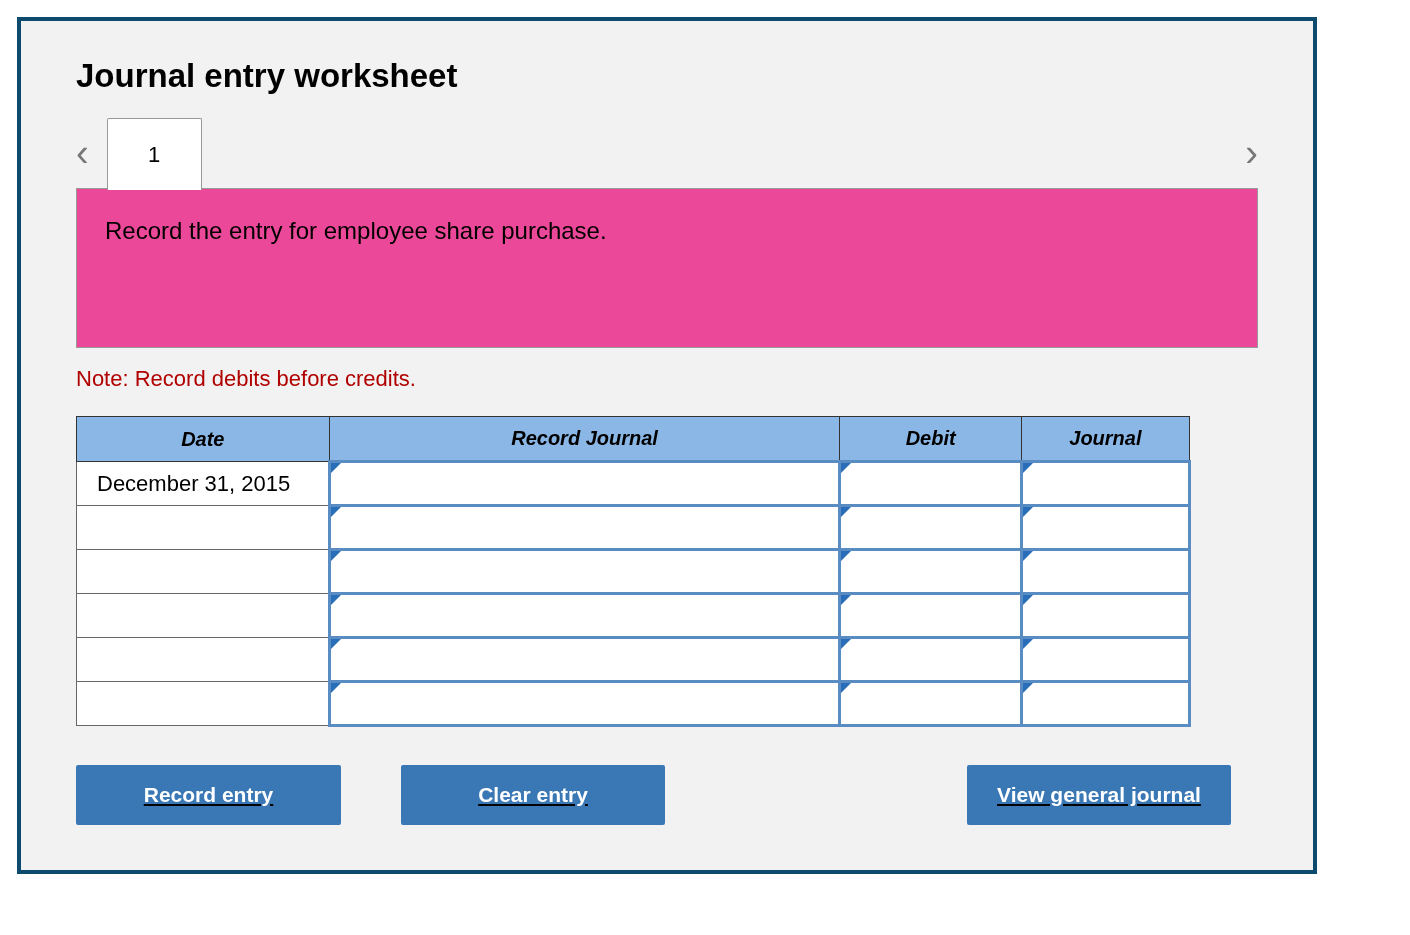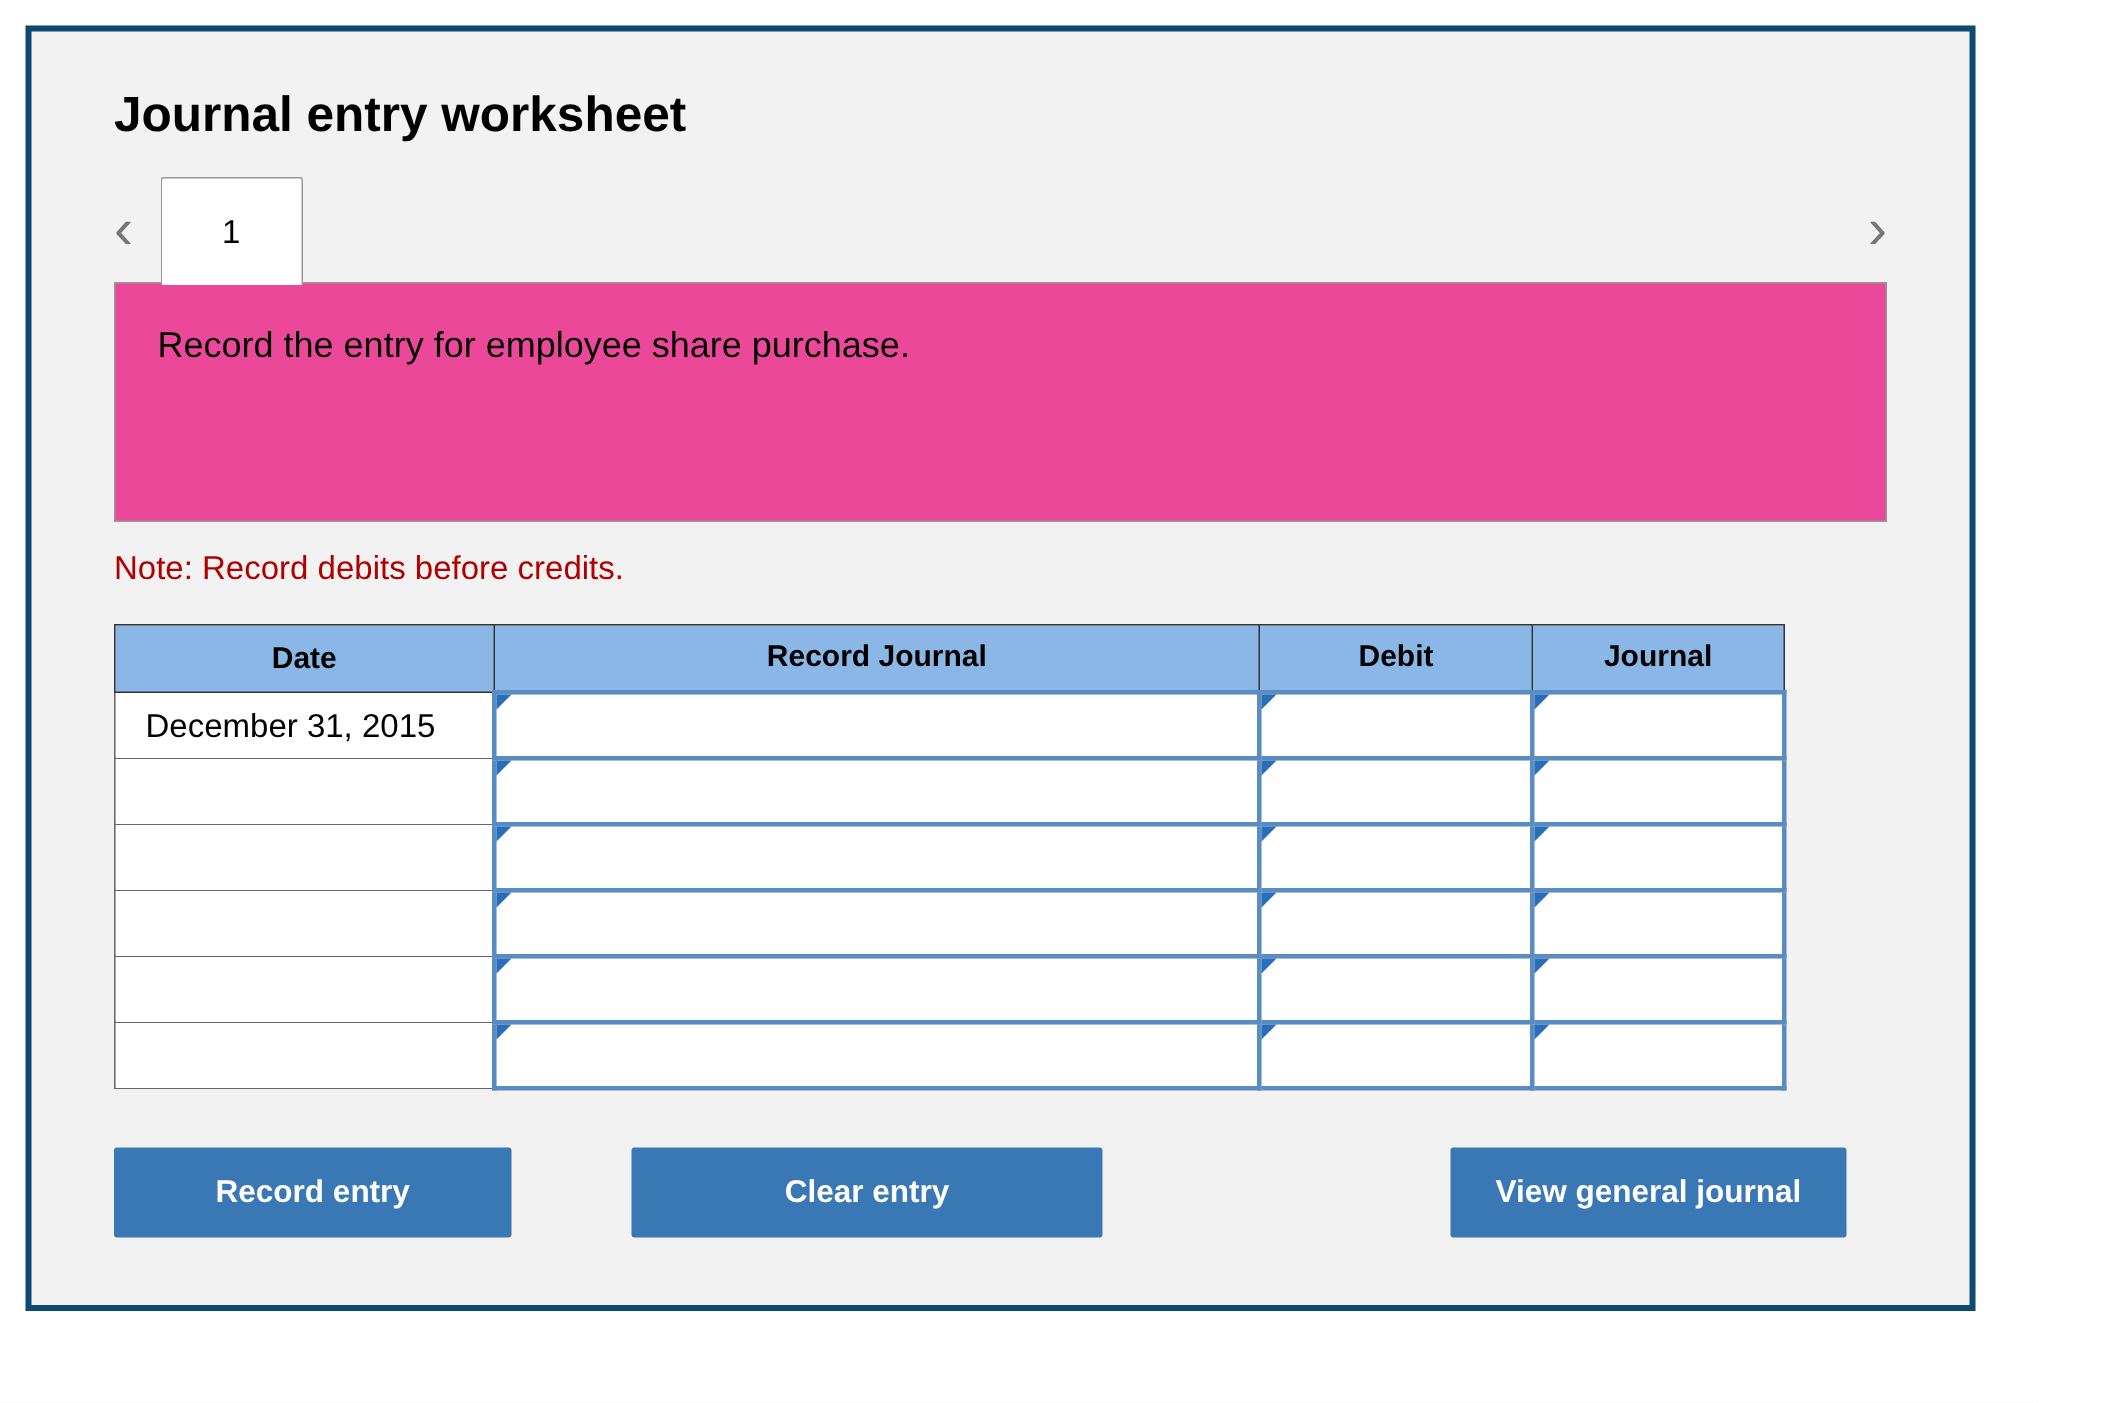"Date" .entry-table th { font-style: none -> italic }
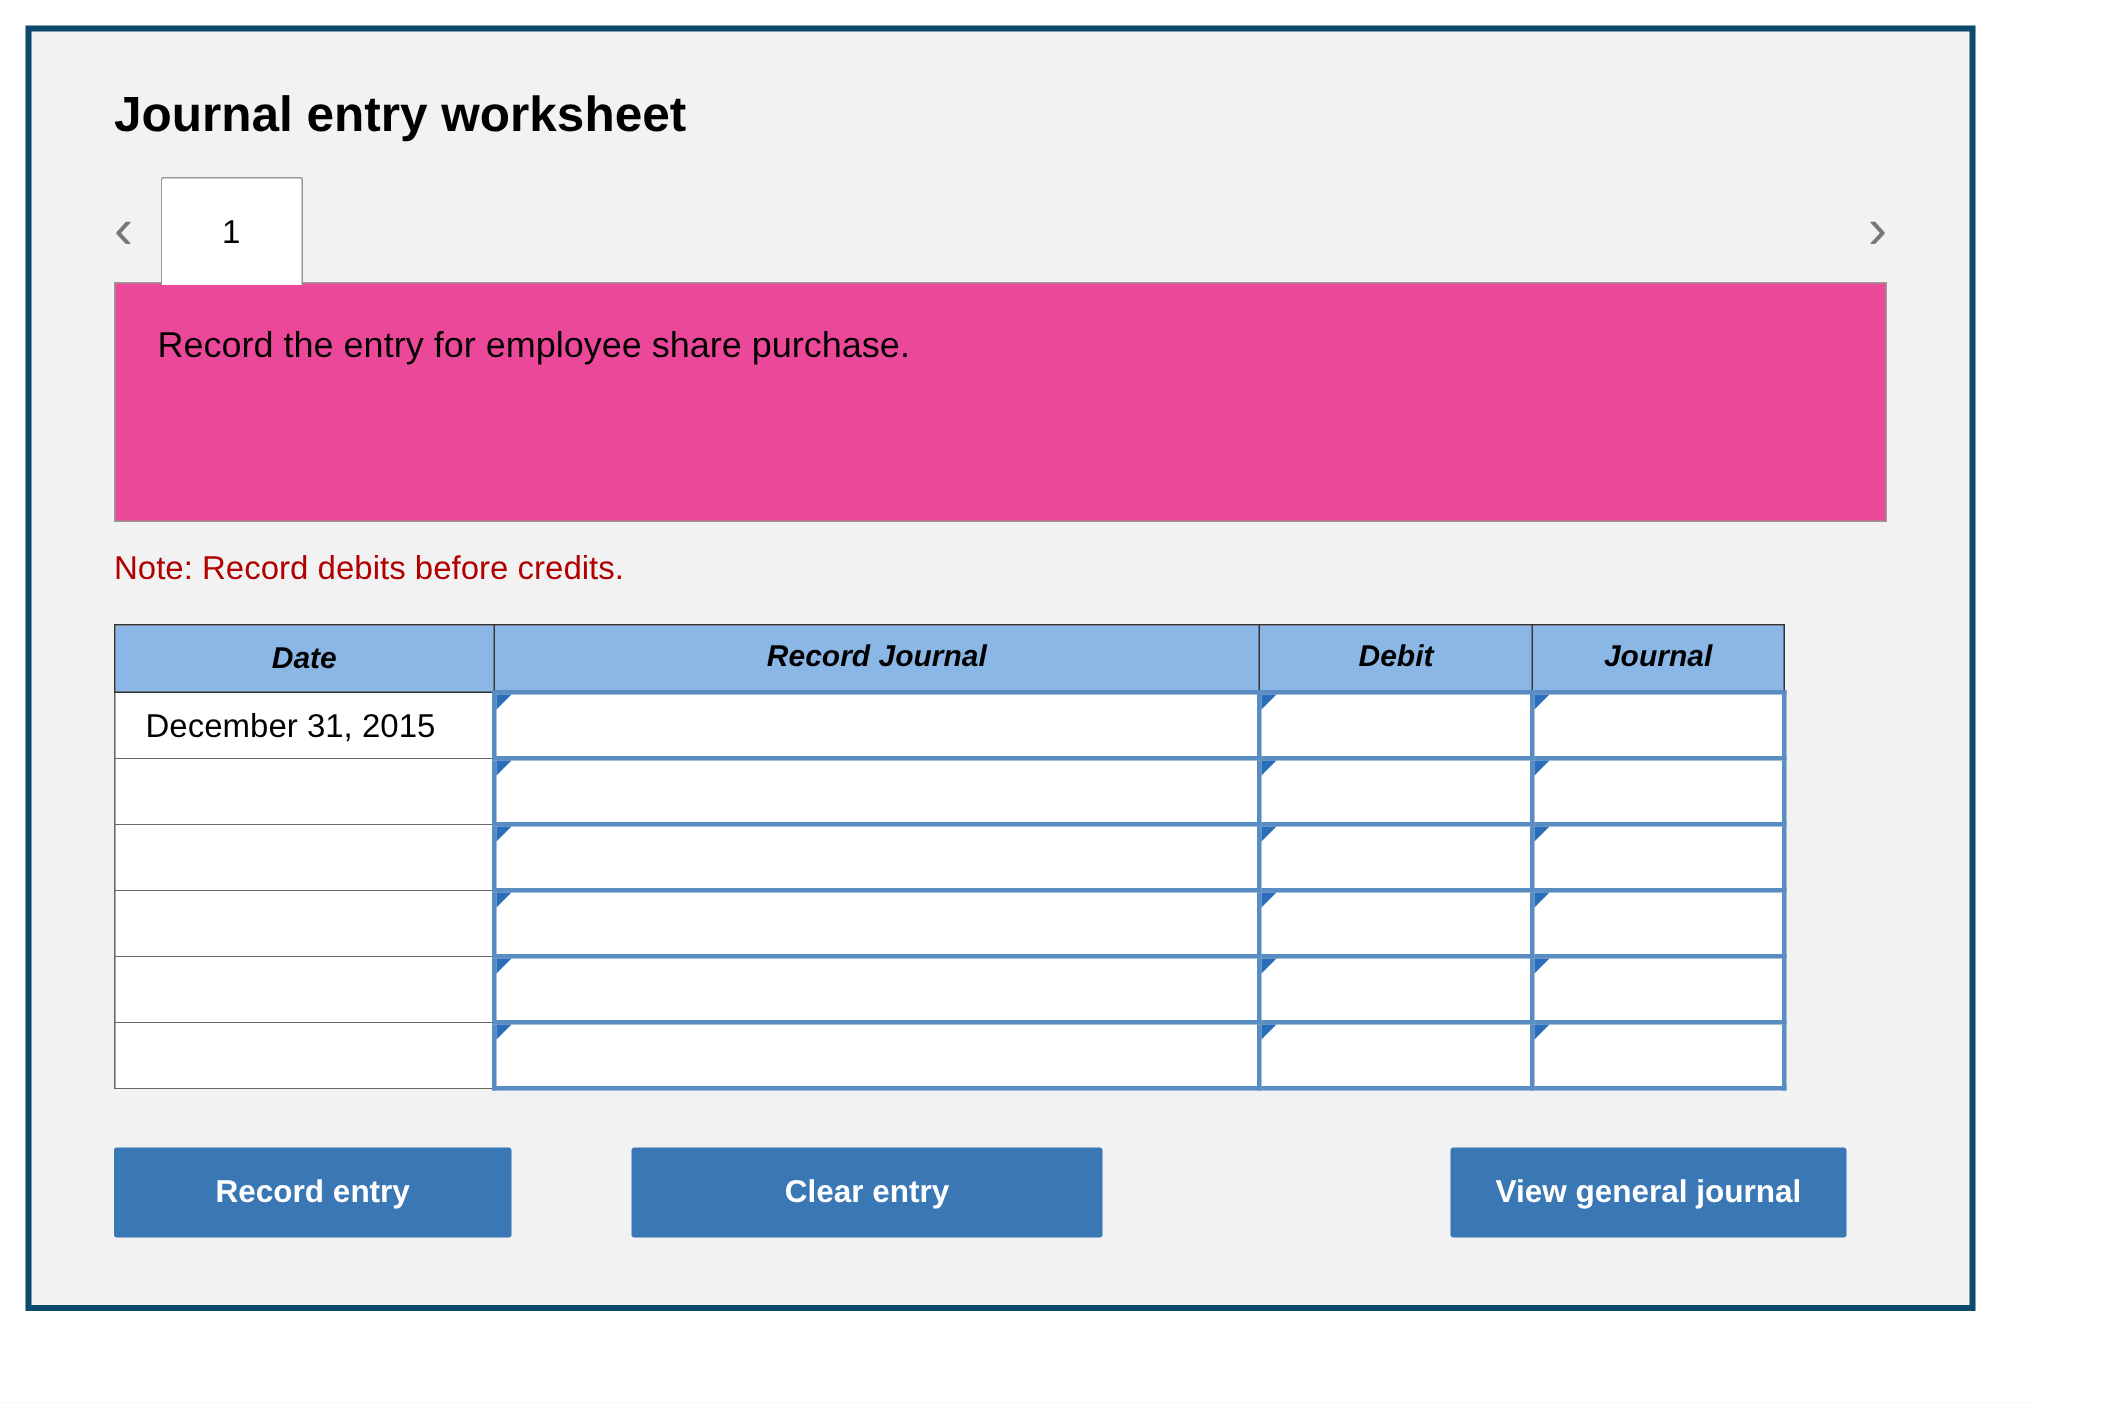"Record entry" .button-row { gap: 80px -> 60px; text-decoration: none -> underline }
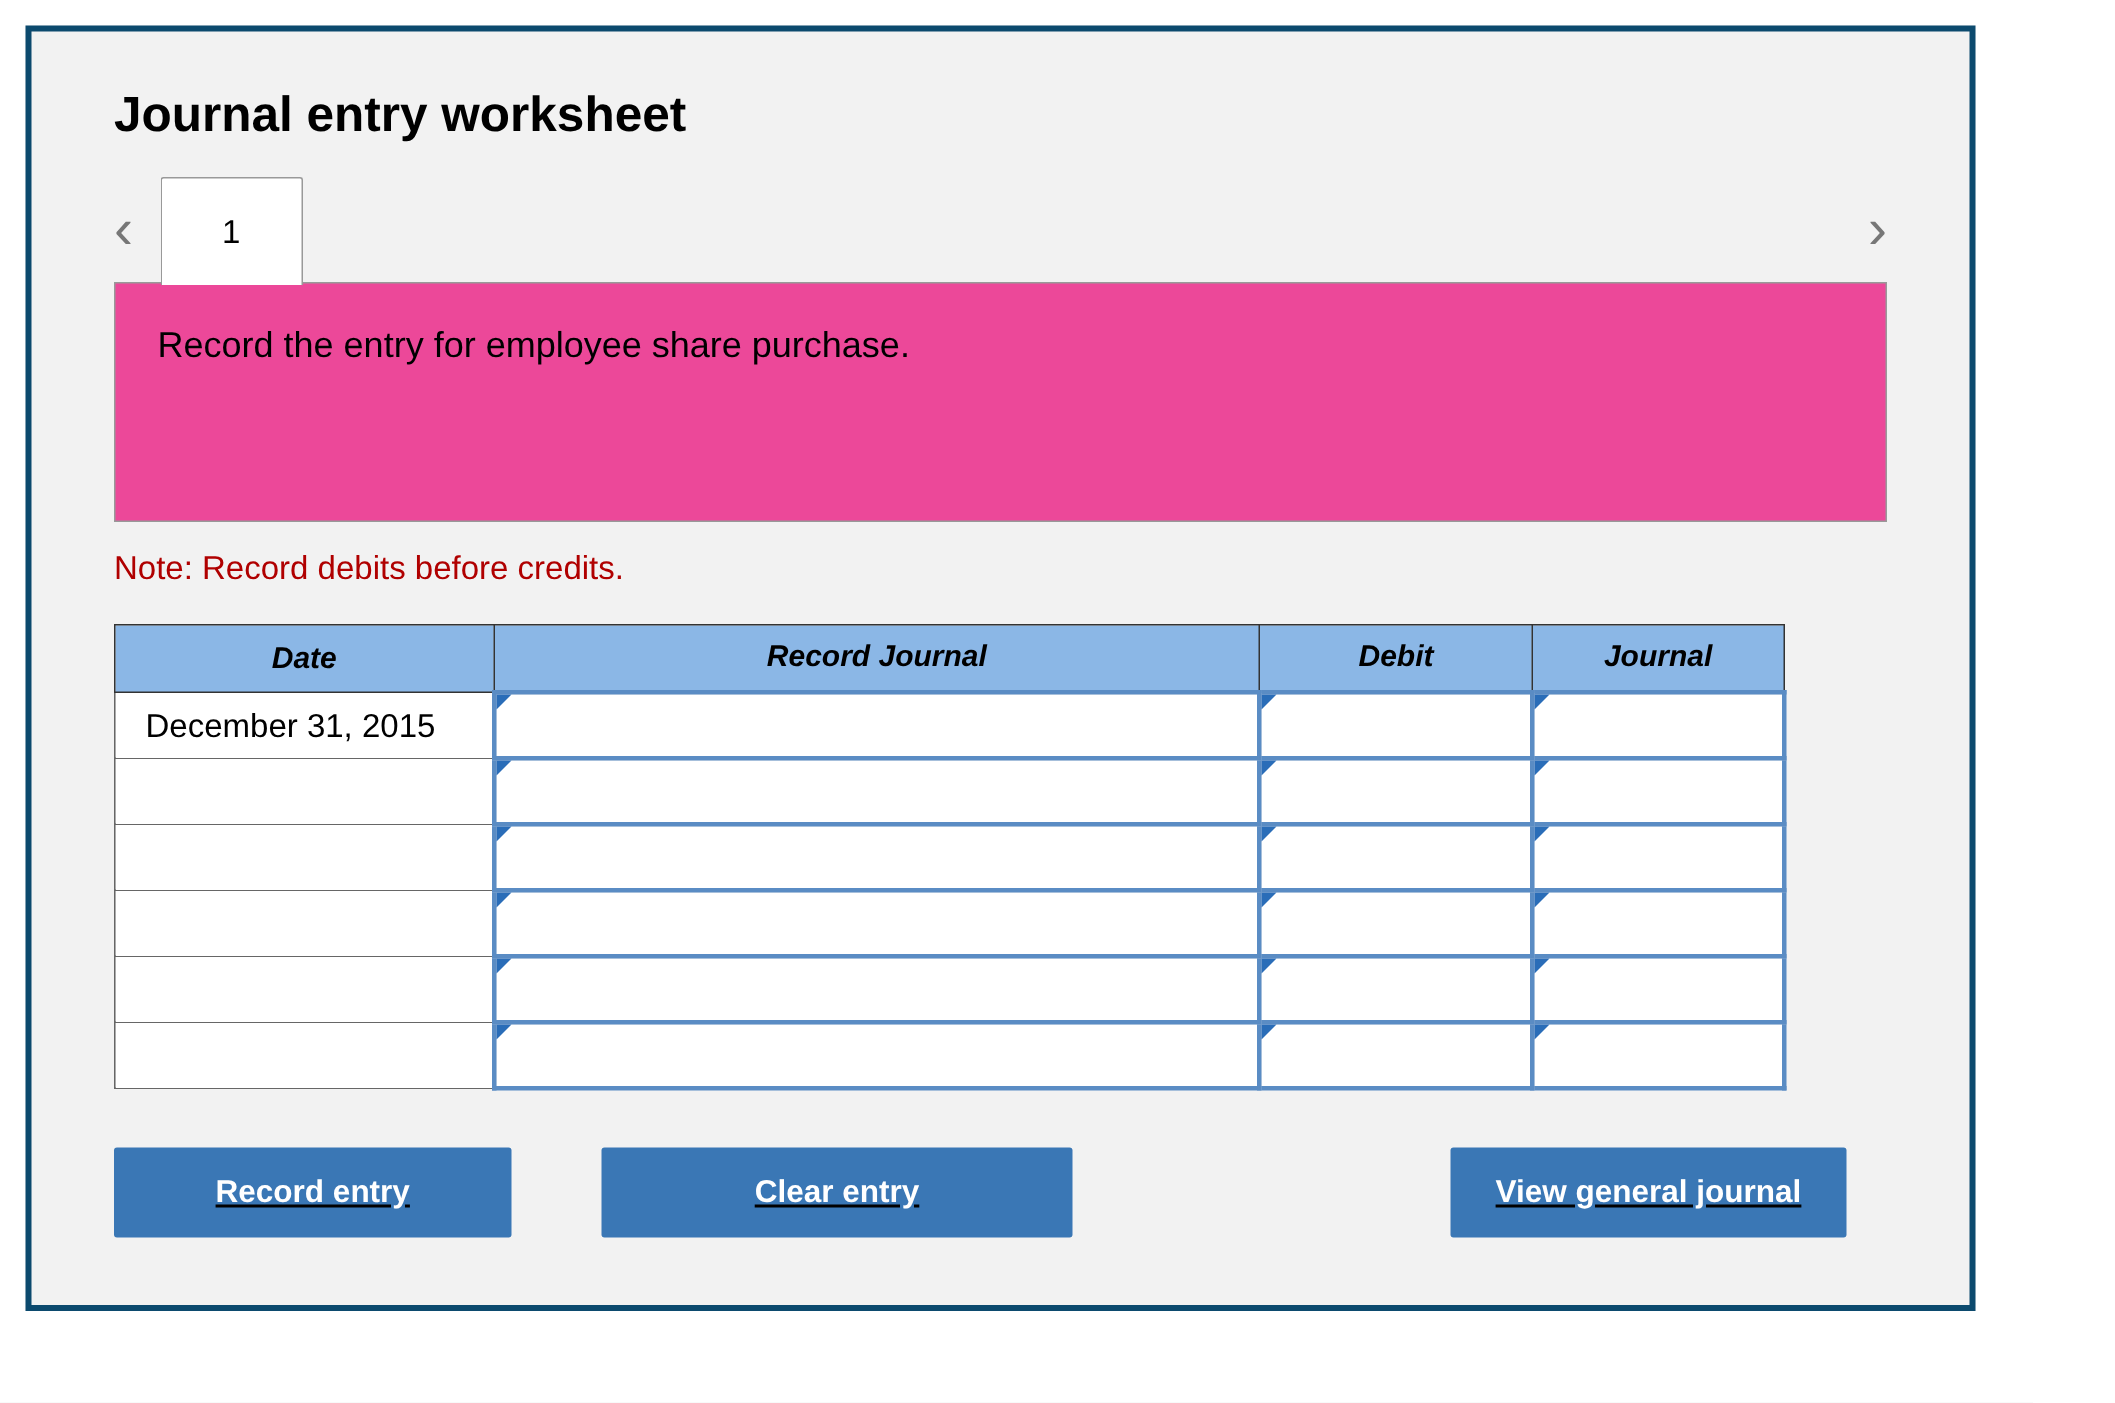"Clear entry" .btn-clear { width: 314px -> 264px }
